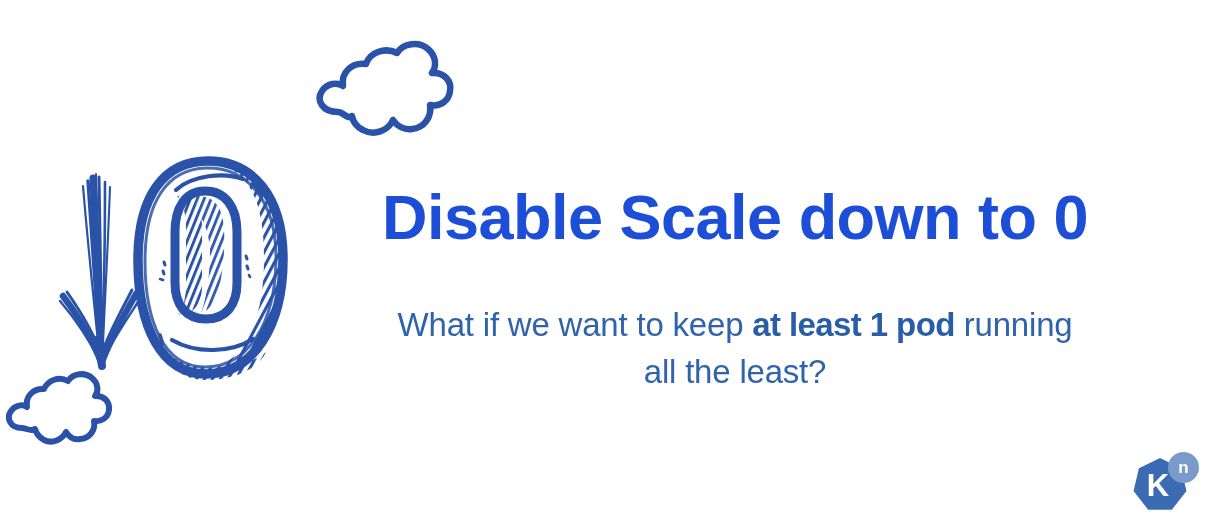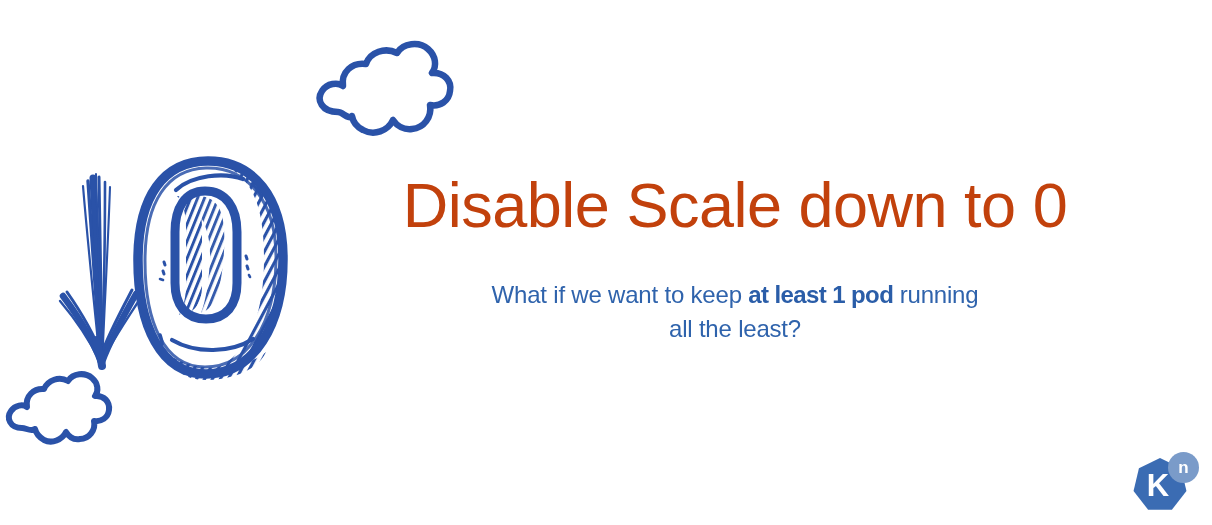"Disable Scale down to 0" .title { color: #c2410c -> #1d4ed8; font-weight: 400 -> 700; margin: 4px -> 16px }
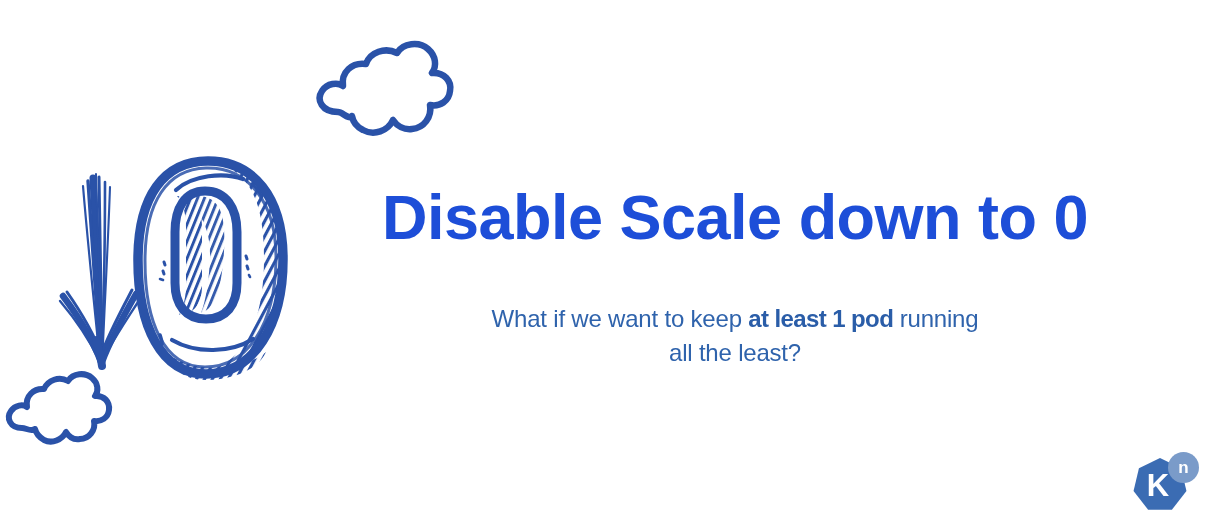"What if we want to" .subtitle { font-size: 24px -> 33px }
